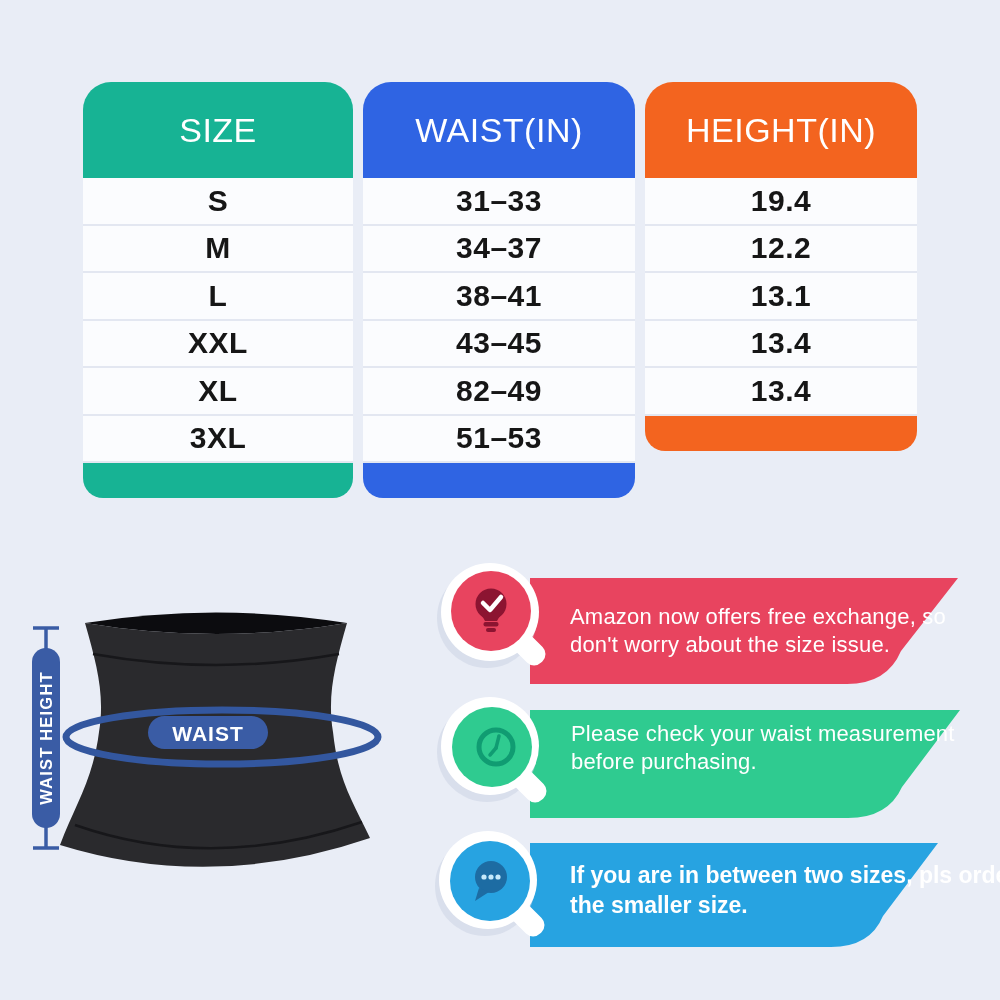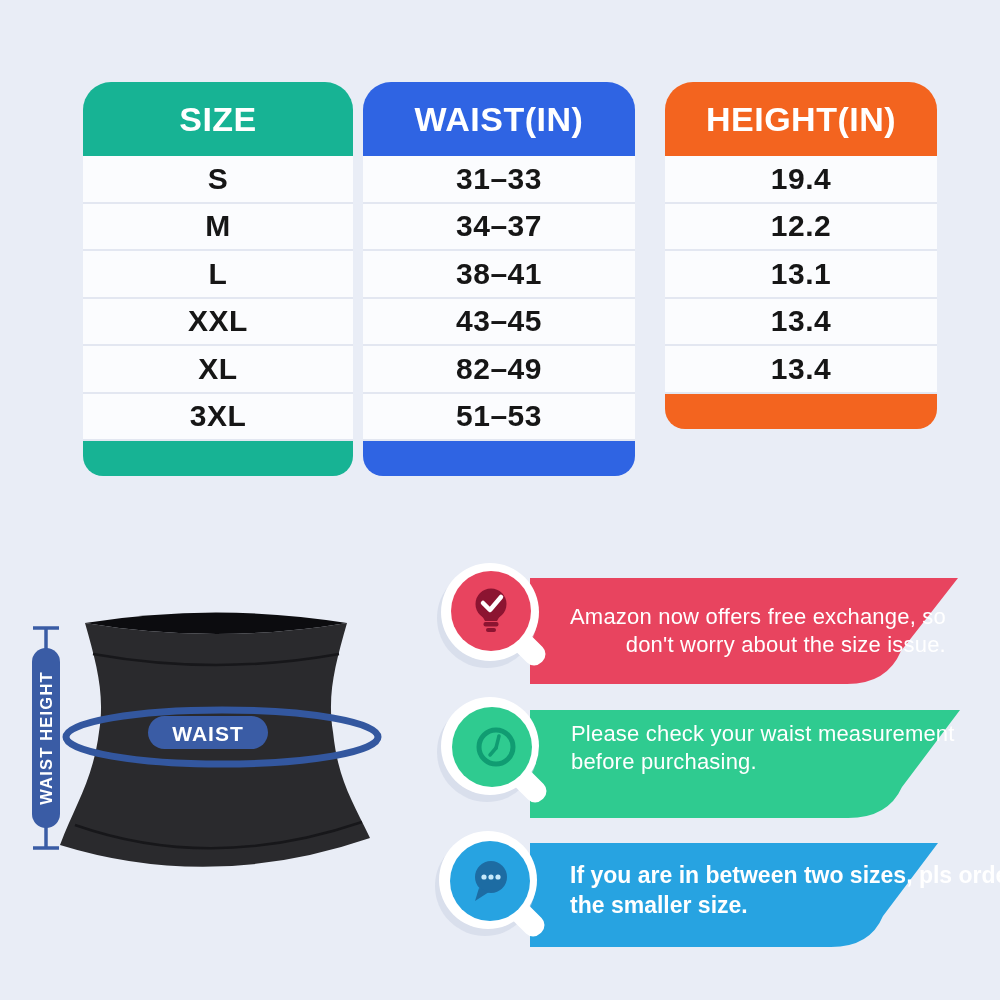"SIZE" .col-header { font-weight: bold -> normal; height: 74px -> 96px }
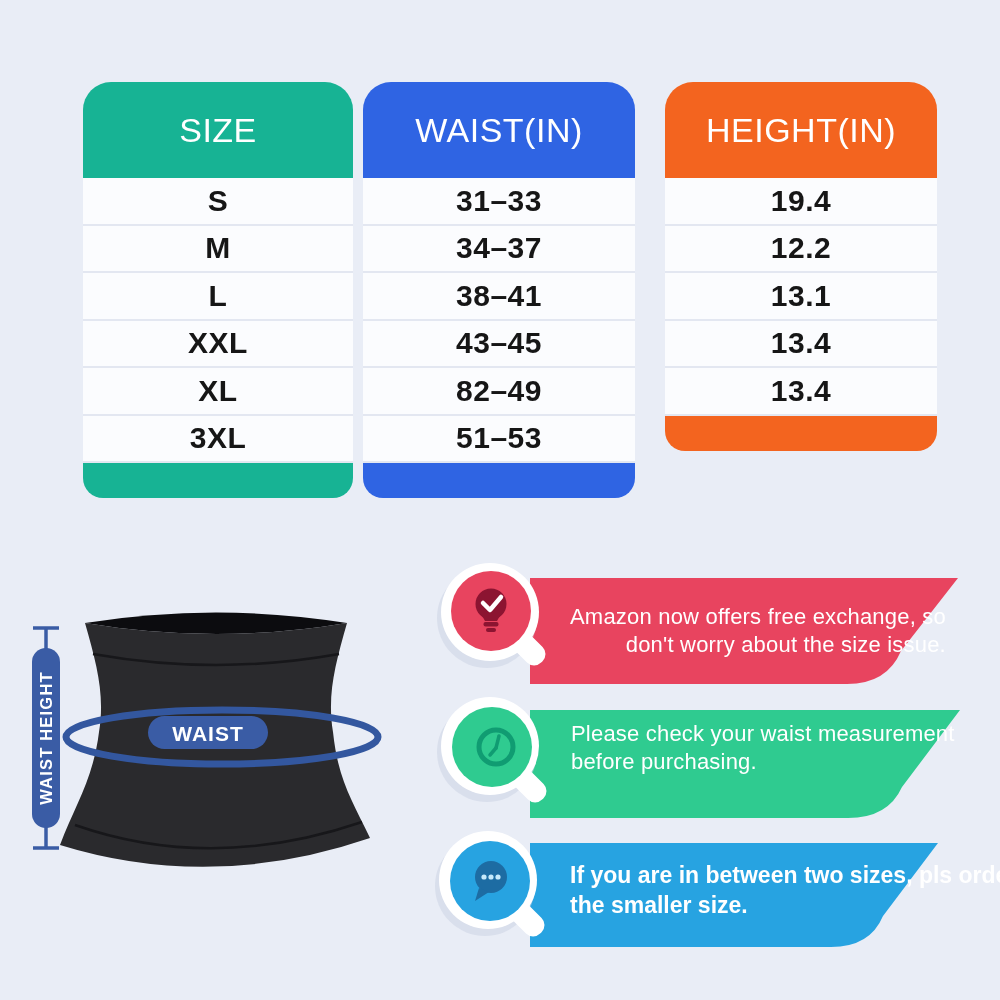"HEIGHT(IN)" .col-height { margin-left: 20px -> none }
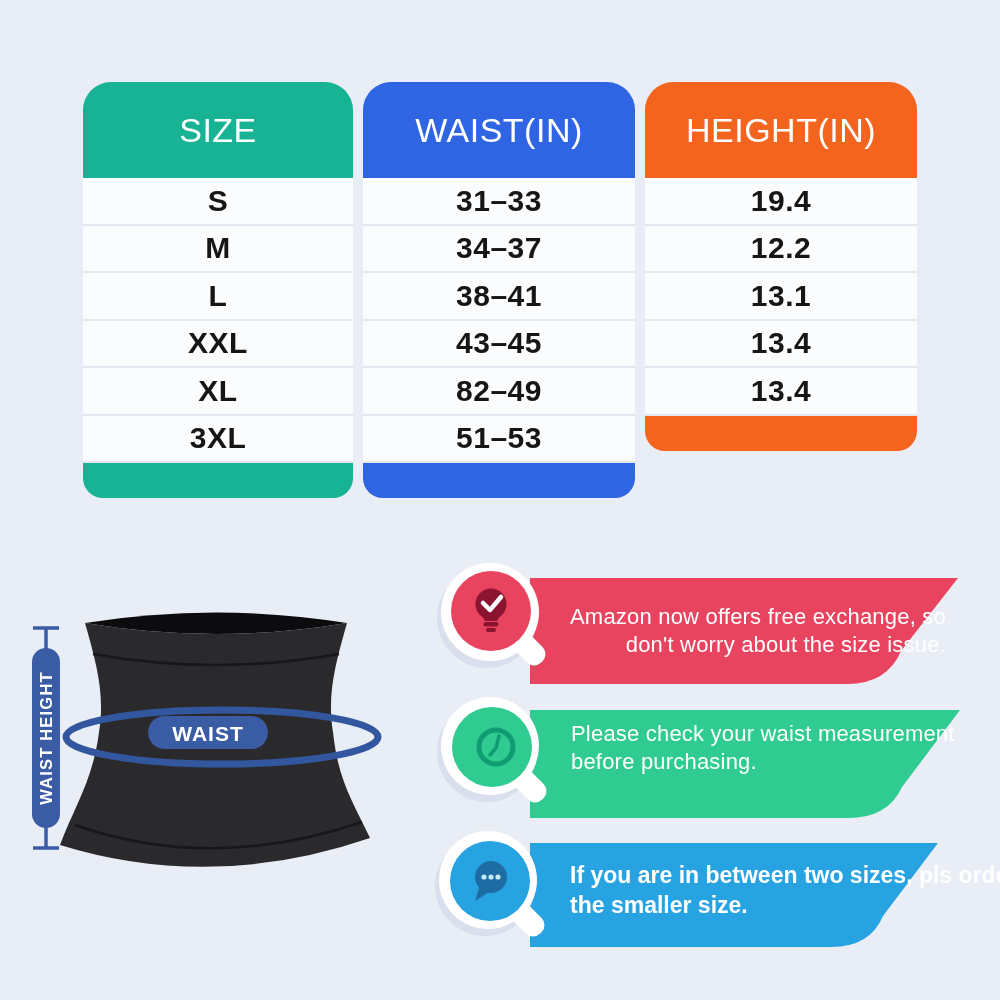"Amazon now offers free exchange," .ct-red { text-align: right -> none }
